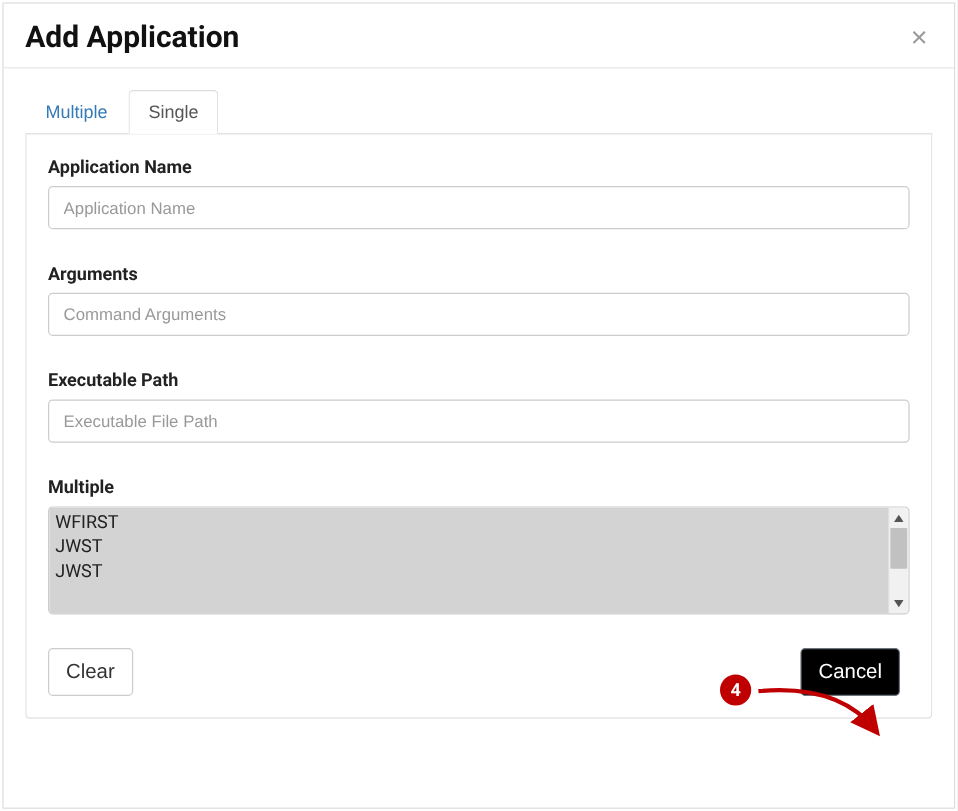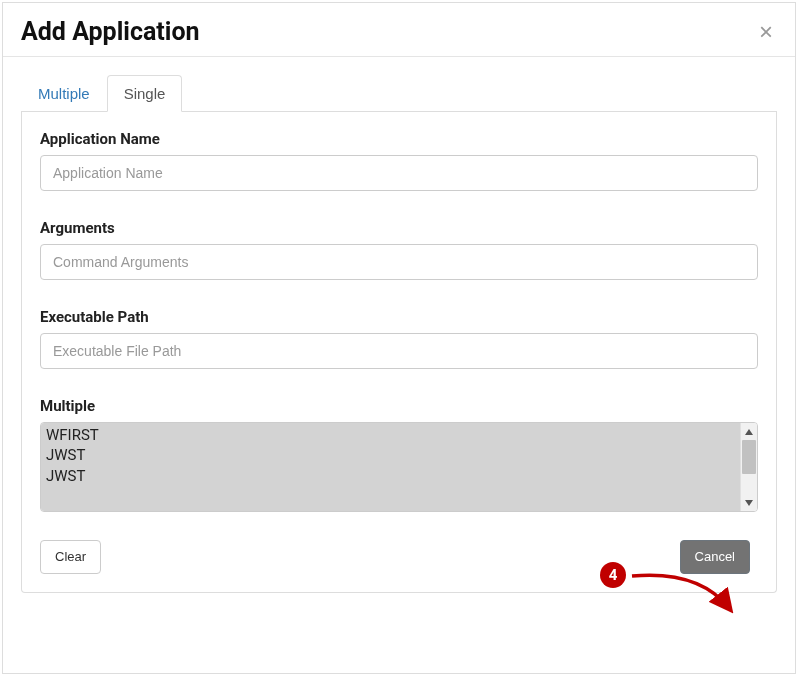"Clear" .btn { font-size: 13px -> 17px }
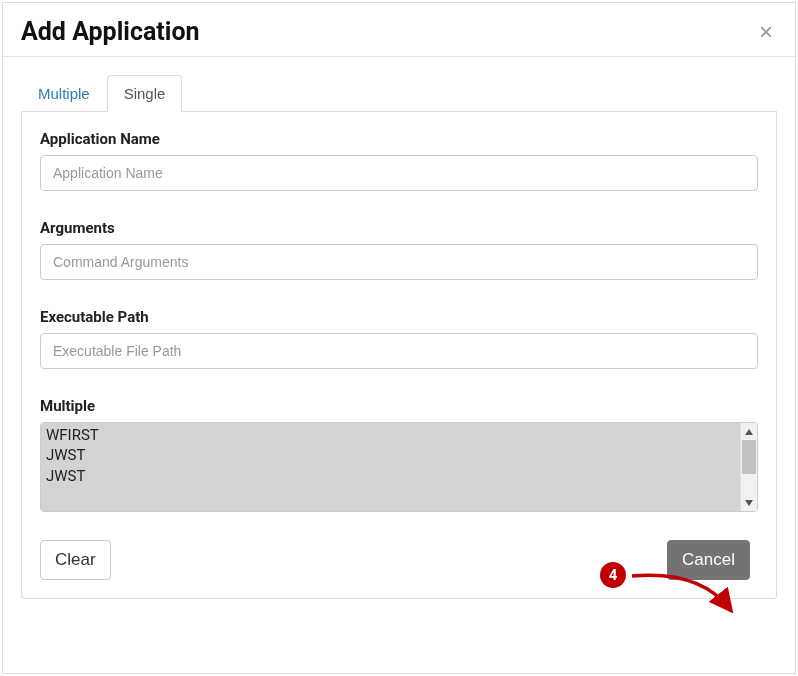"Cancel" .btn-cancel { background: #737373 -> #000000 }
